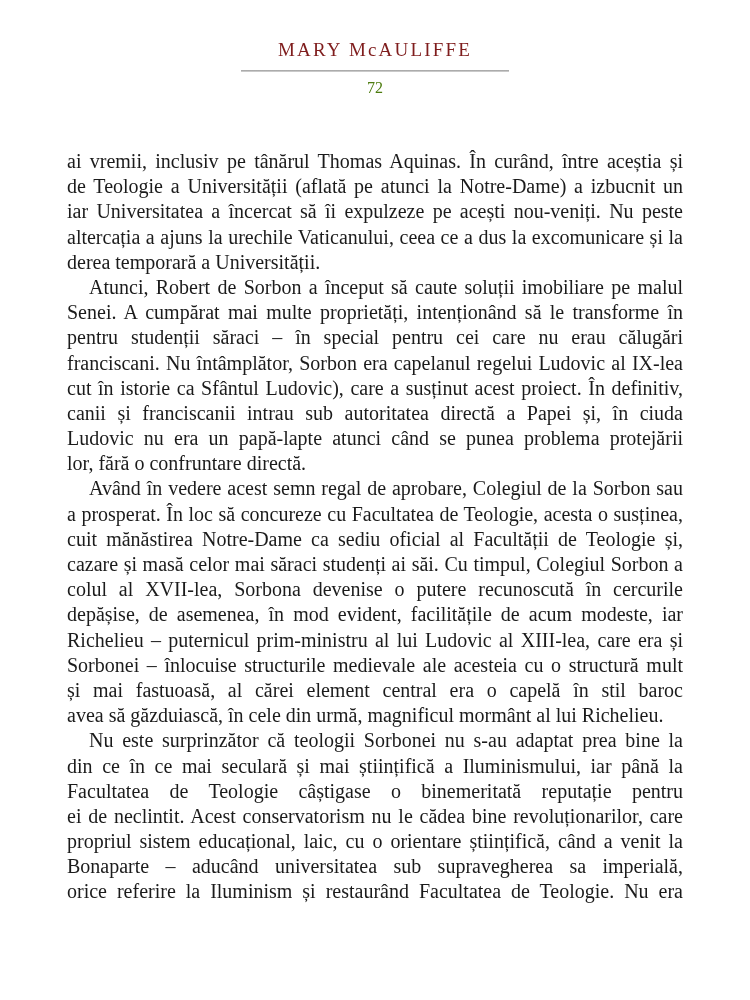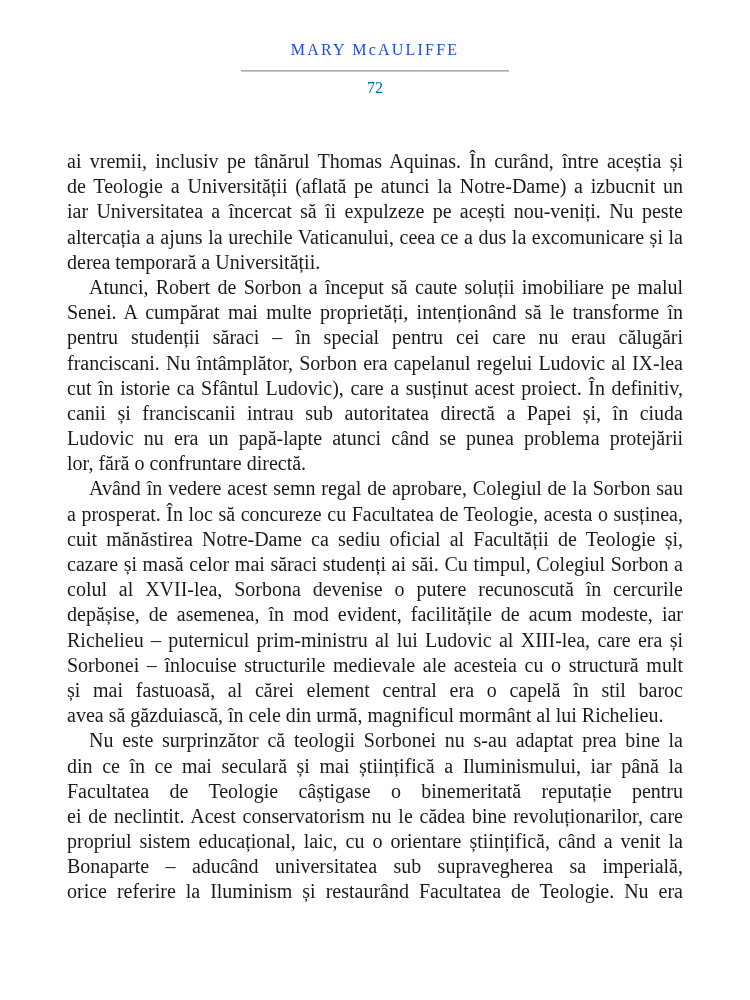"MARY McAULIFFE" .running-head { color: #1d4ed8 -> #7f1d1d; font-size: 16px -> 19px }
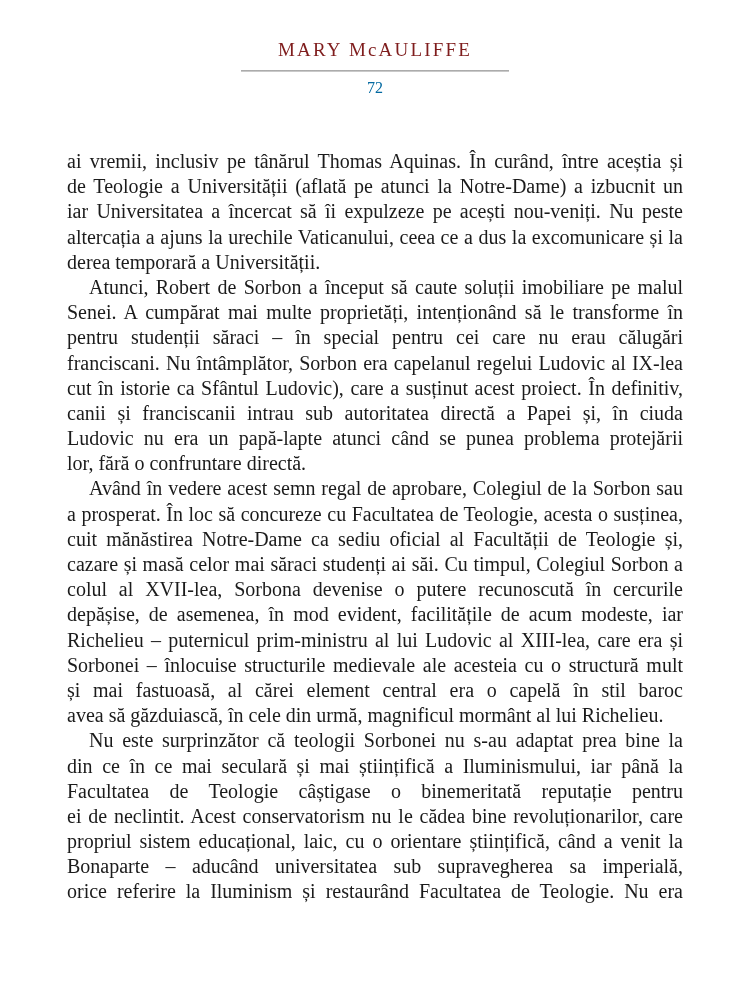"72" .page-number { color: #0369a1 -> #4d7c0f }
